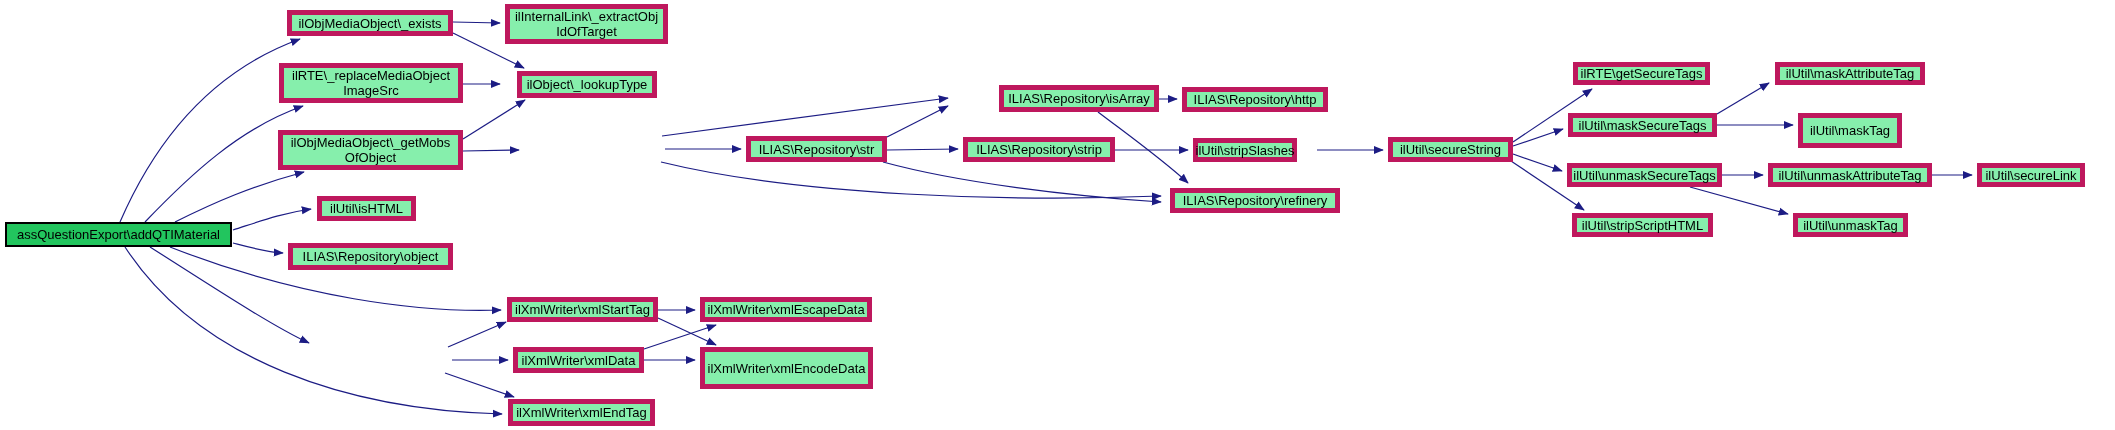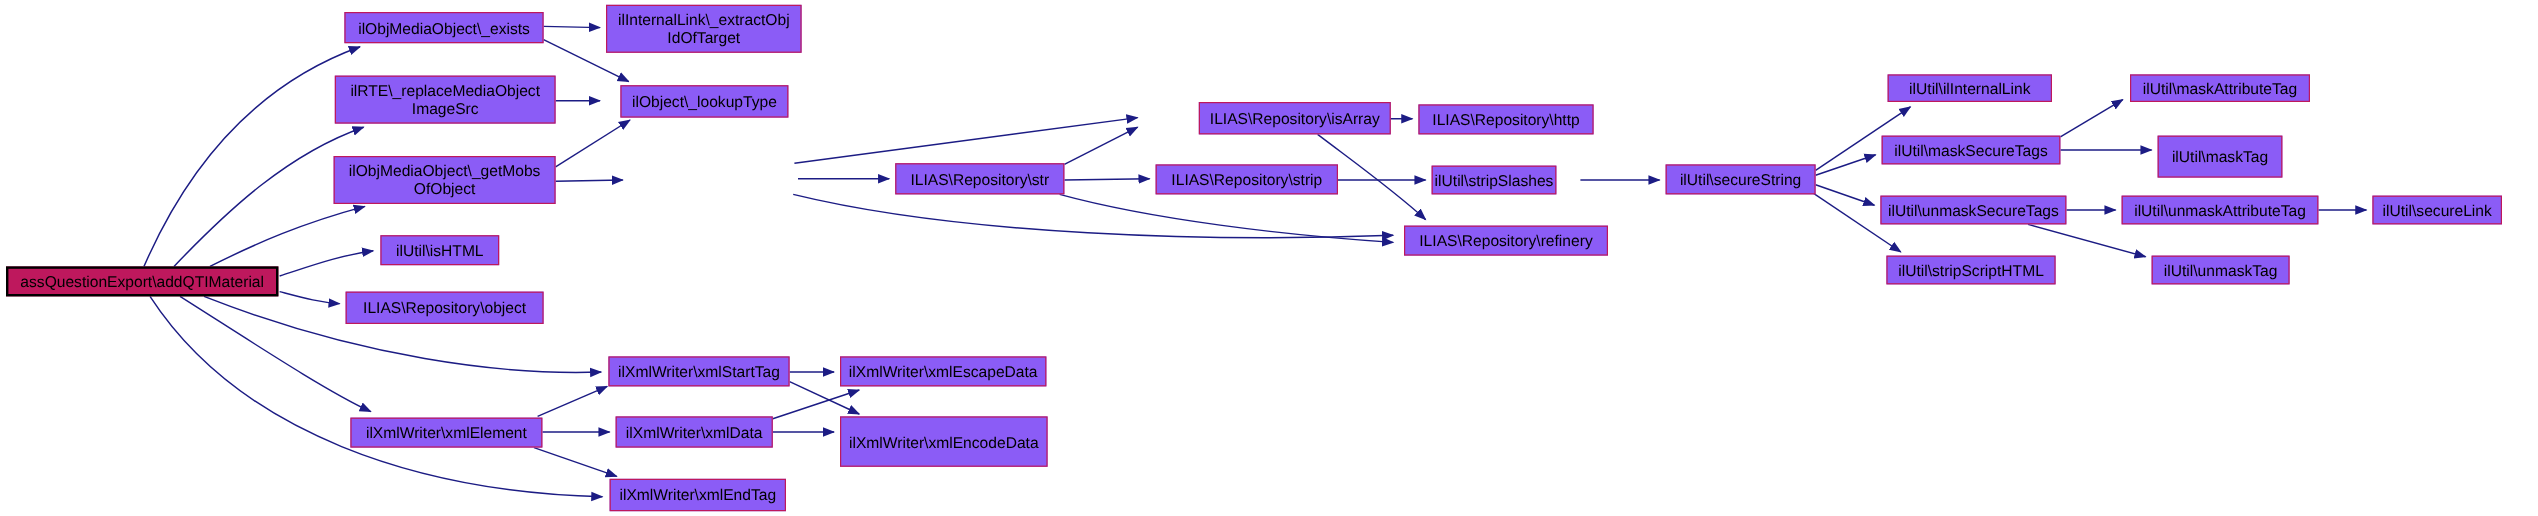"ilObjMediaObject\_exists" .node { background: #8b5cf6 -> #86efac; border: 1px solid #be185d -> 5px solid #be185d }
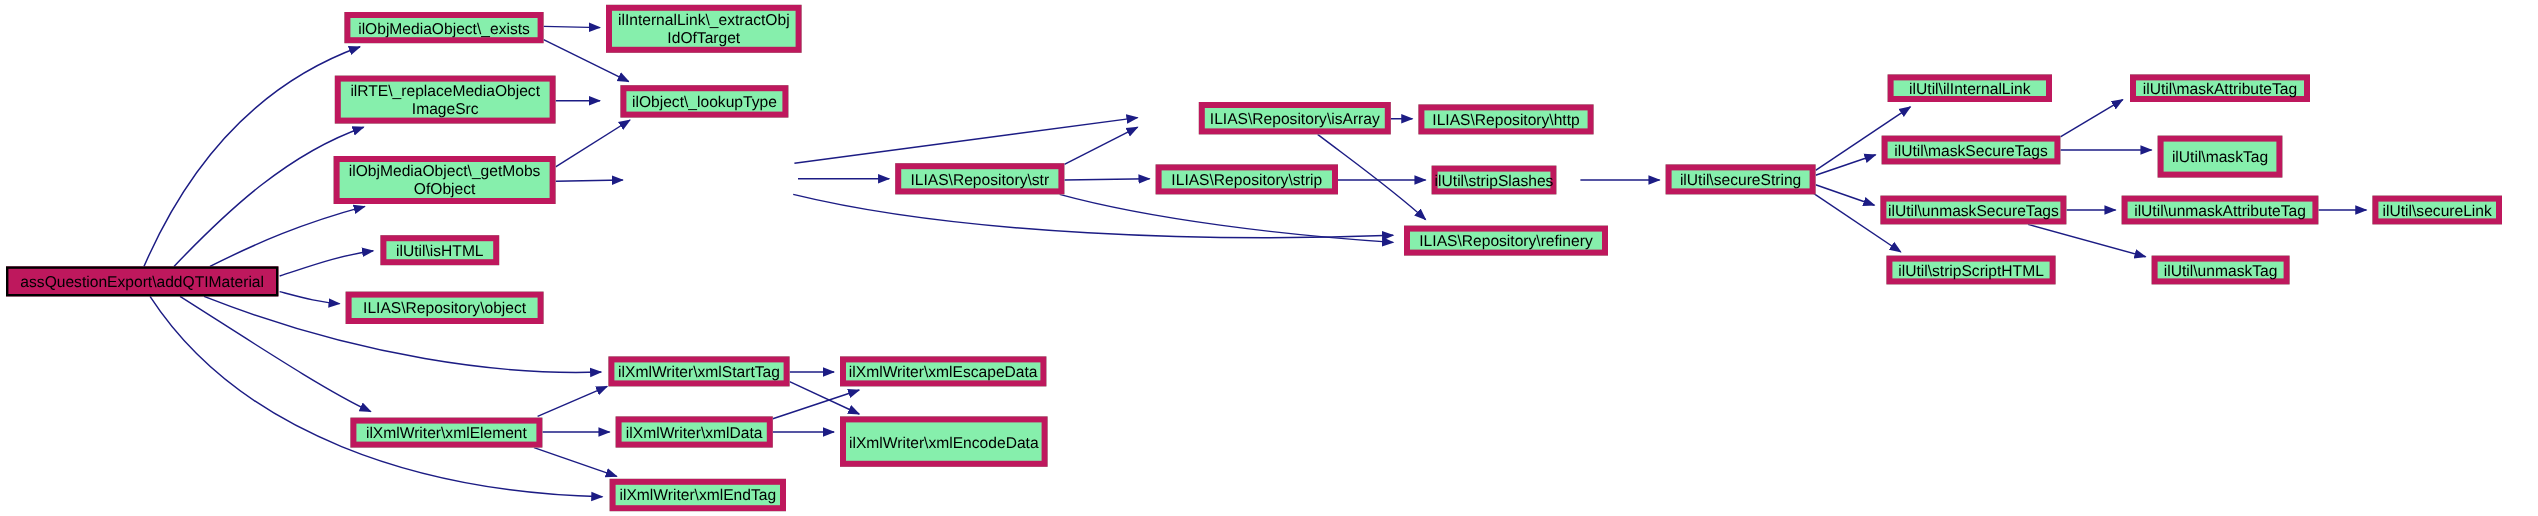"ilUtil\ilInternalLink" span { text: ilUtil\ilInternalLink -> ilRTE\getSecureTags }
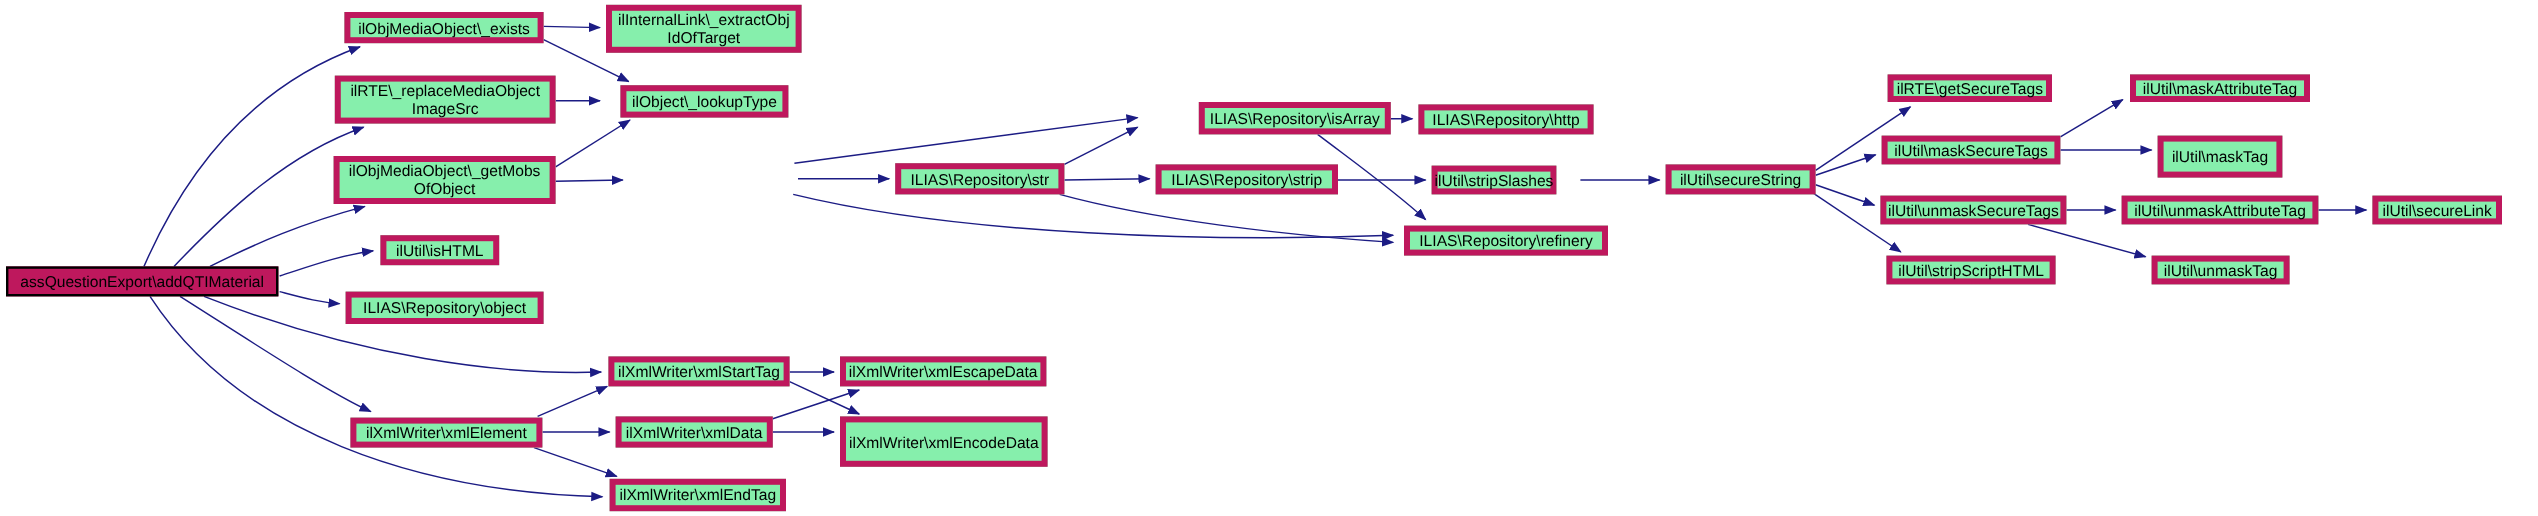"assQuestionExport\addQTIMaterial" .node.root { background: #be185d -> #22c55e }
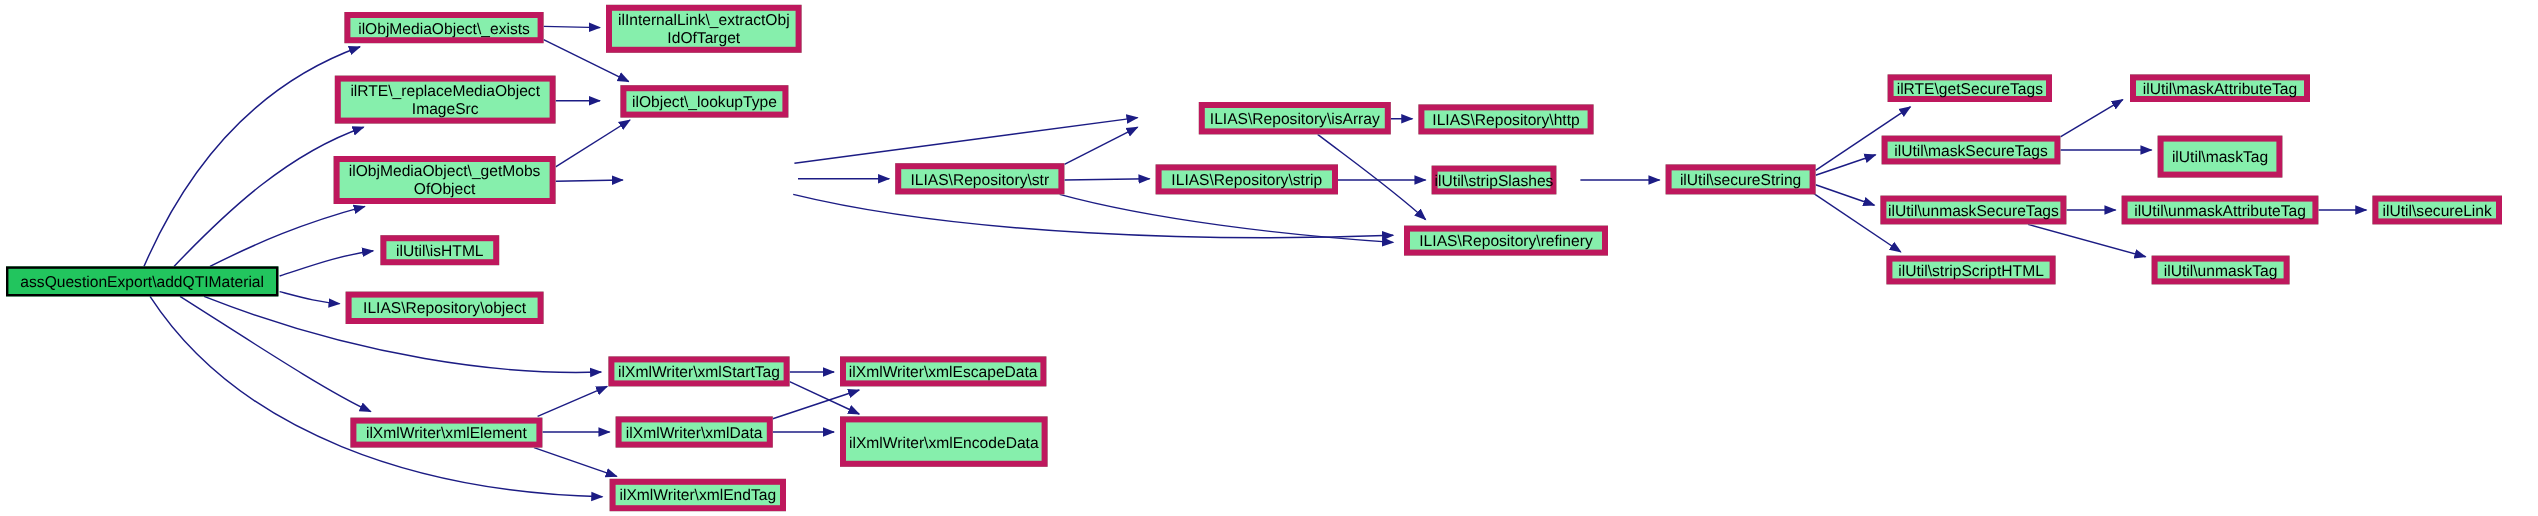"ilXmlWriter\xmlElement" div.node { html: <div> <span>ilXmlWriter\xmlElement</span> </div> -> none }
